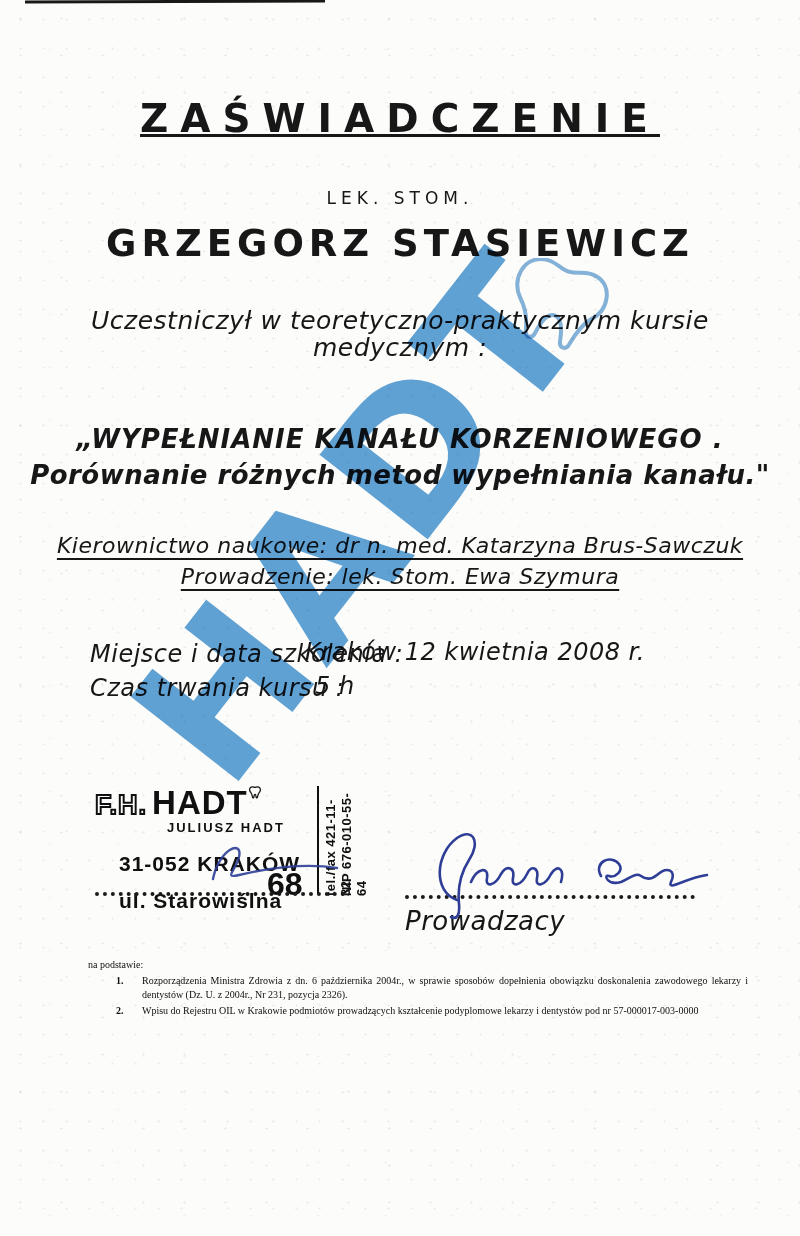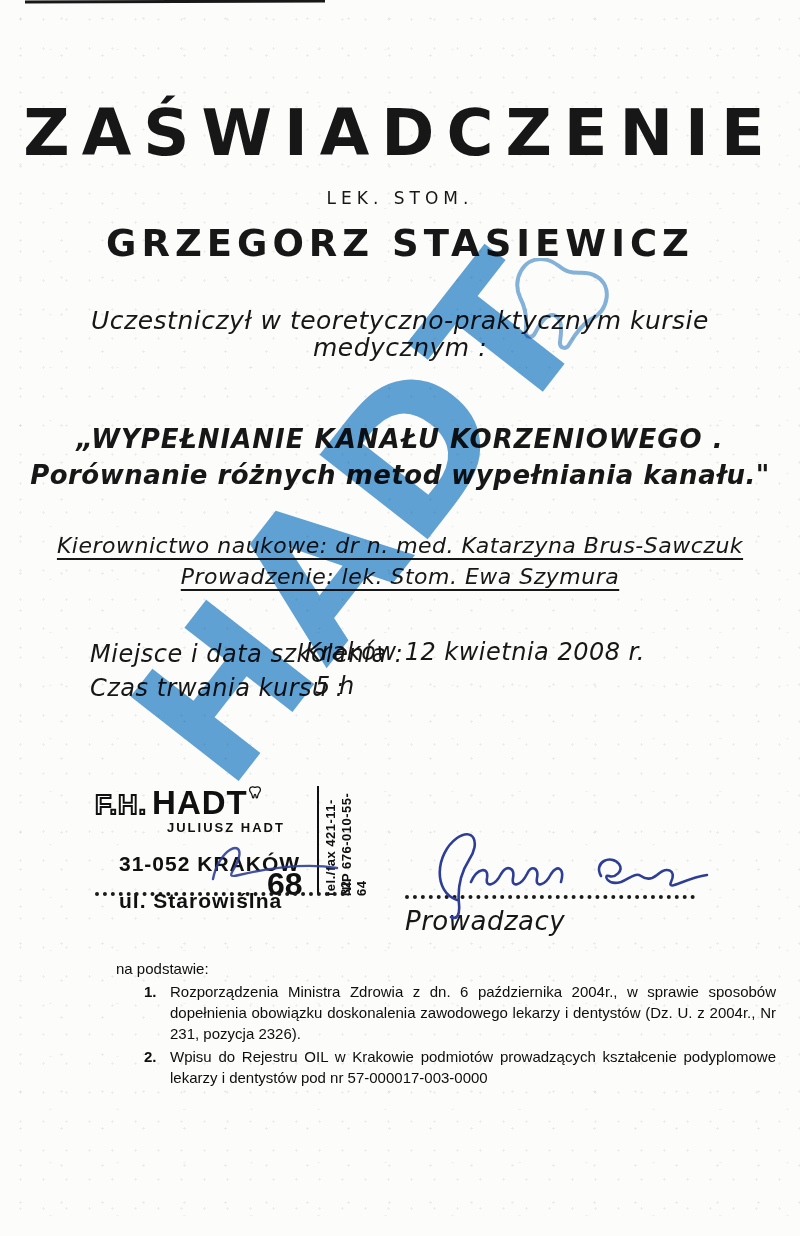"ZAŚWIADCZENIE" .title { font-size: 64px -> 39px; text-decoration: none -> underline }
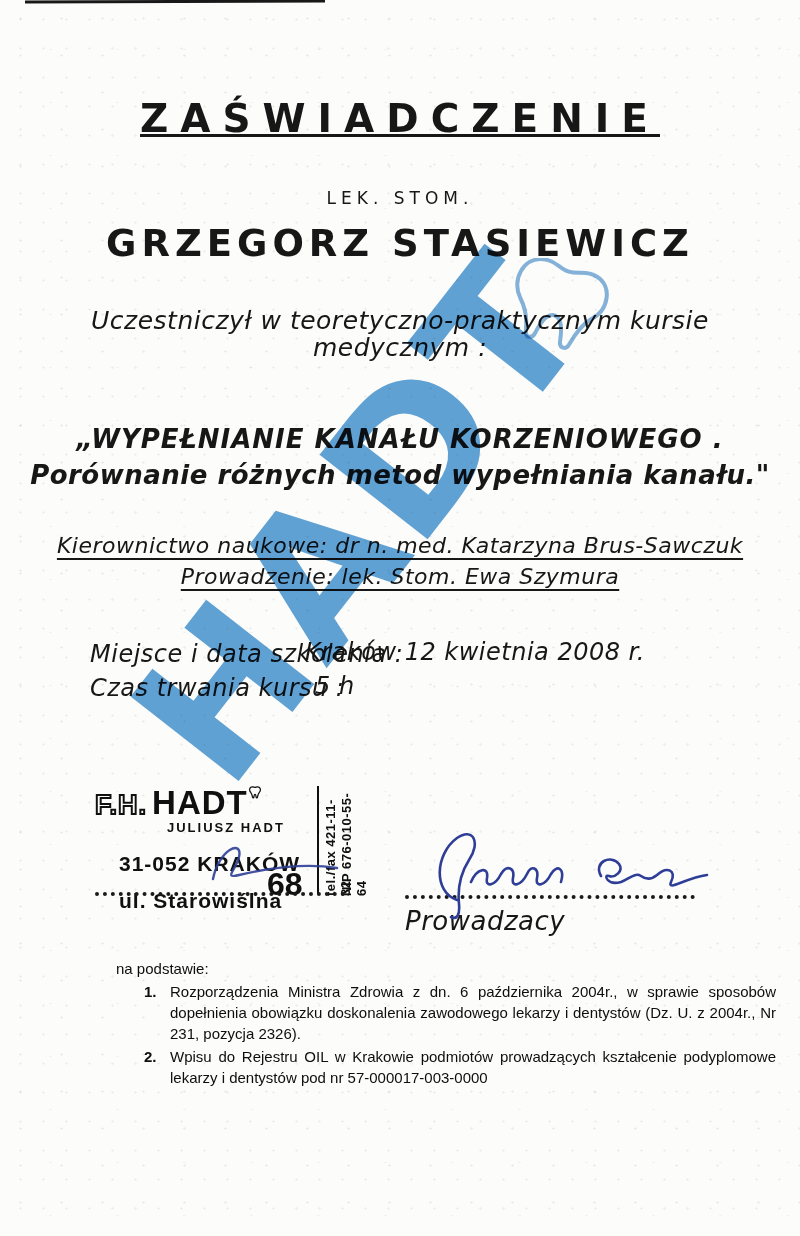"na podstawie:" .legal { font-family: Liberation Sans, sans-serif -> Liberation Serif, serif; font-size: 15px -> 10px; margin-left: 28px -> none }
